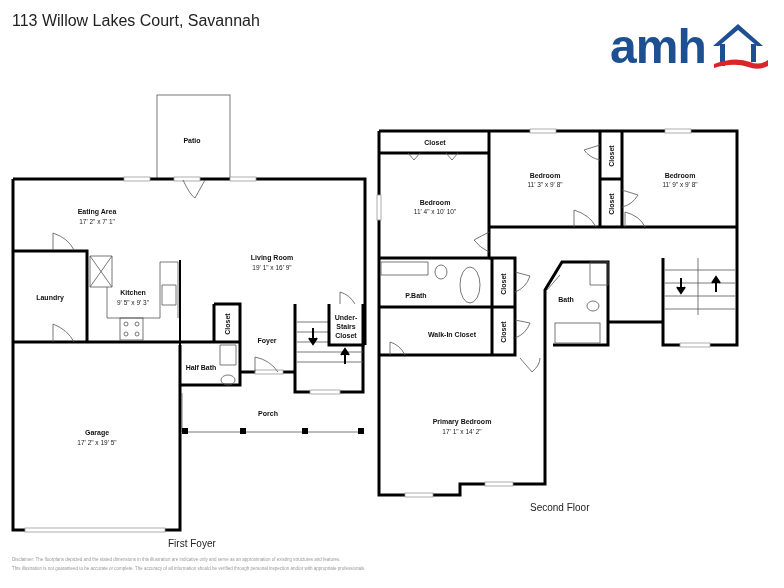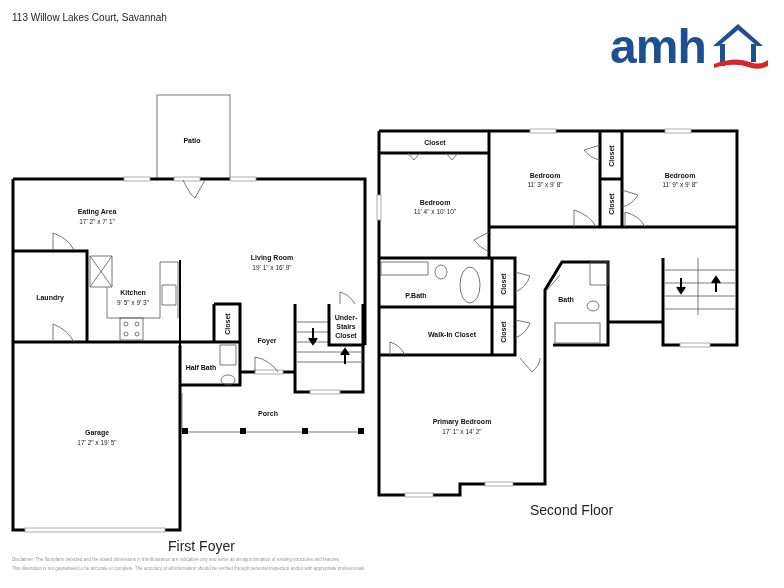"113 Willow Lakes Court, Savannah" .address { font-size: 10px -> 16px }
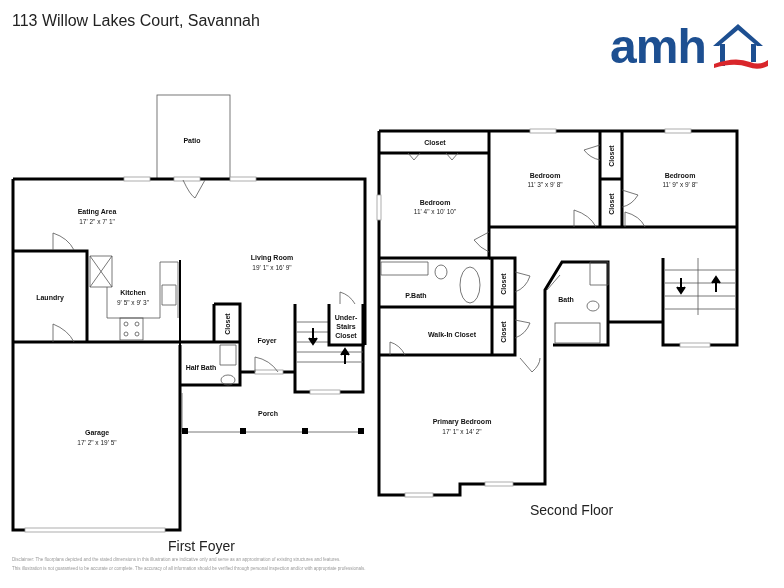"Second Floor" .floor-label { font-size: 14px -> 10px }
